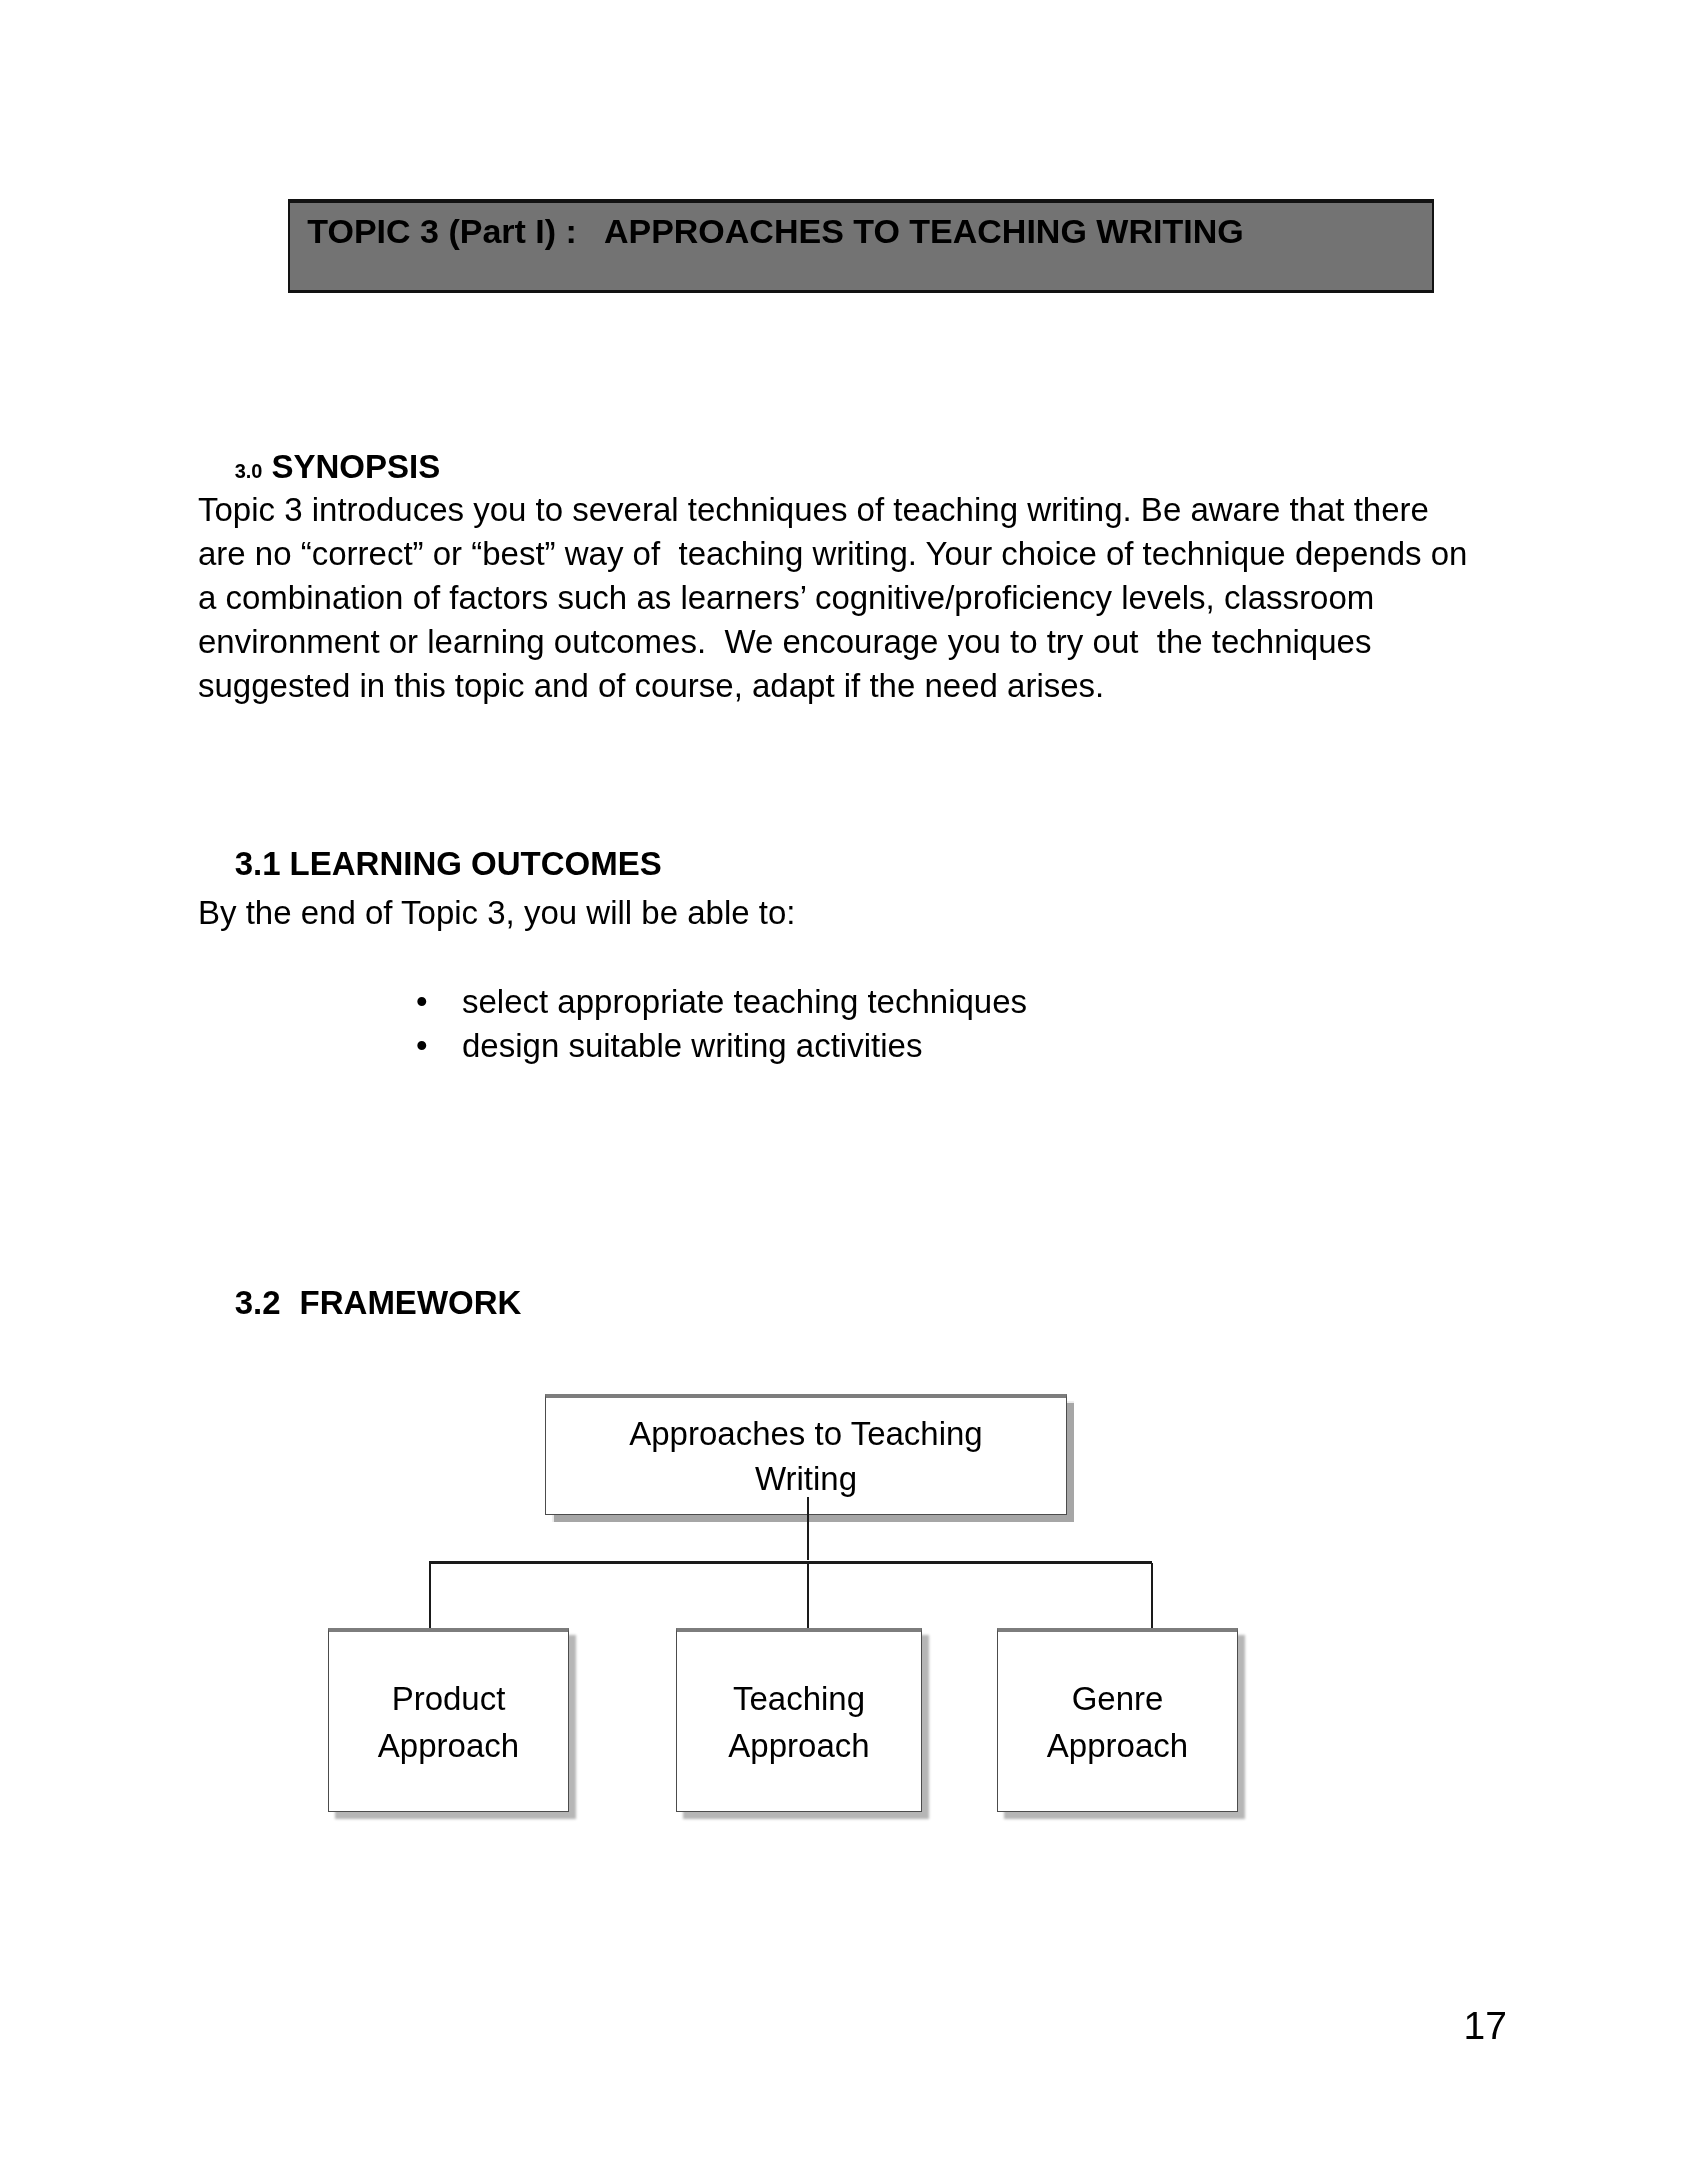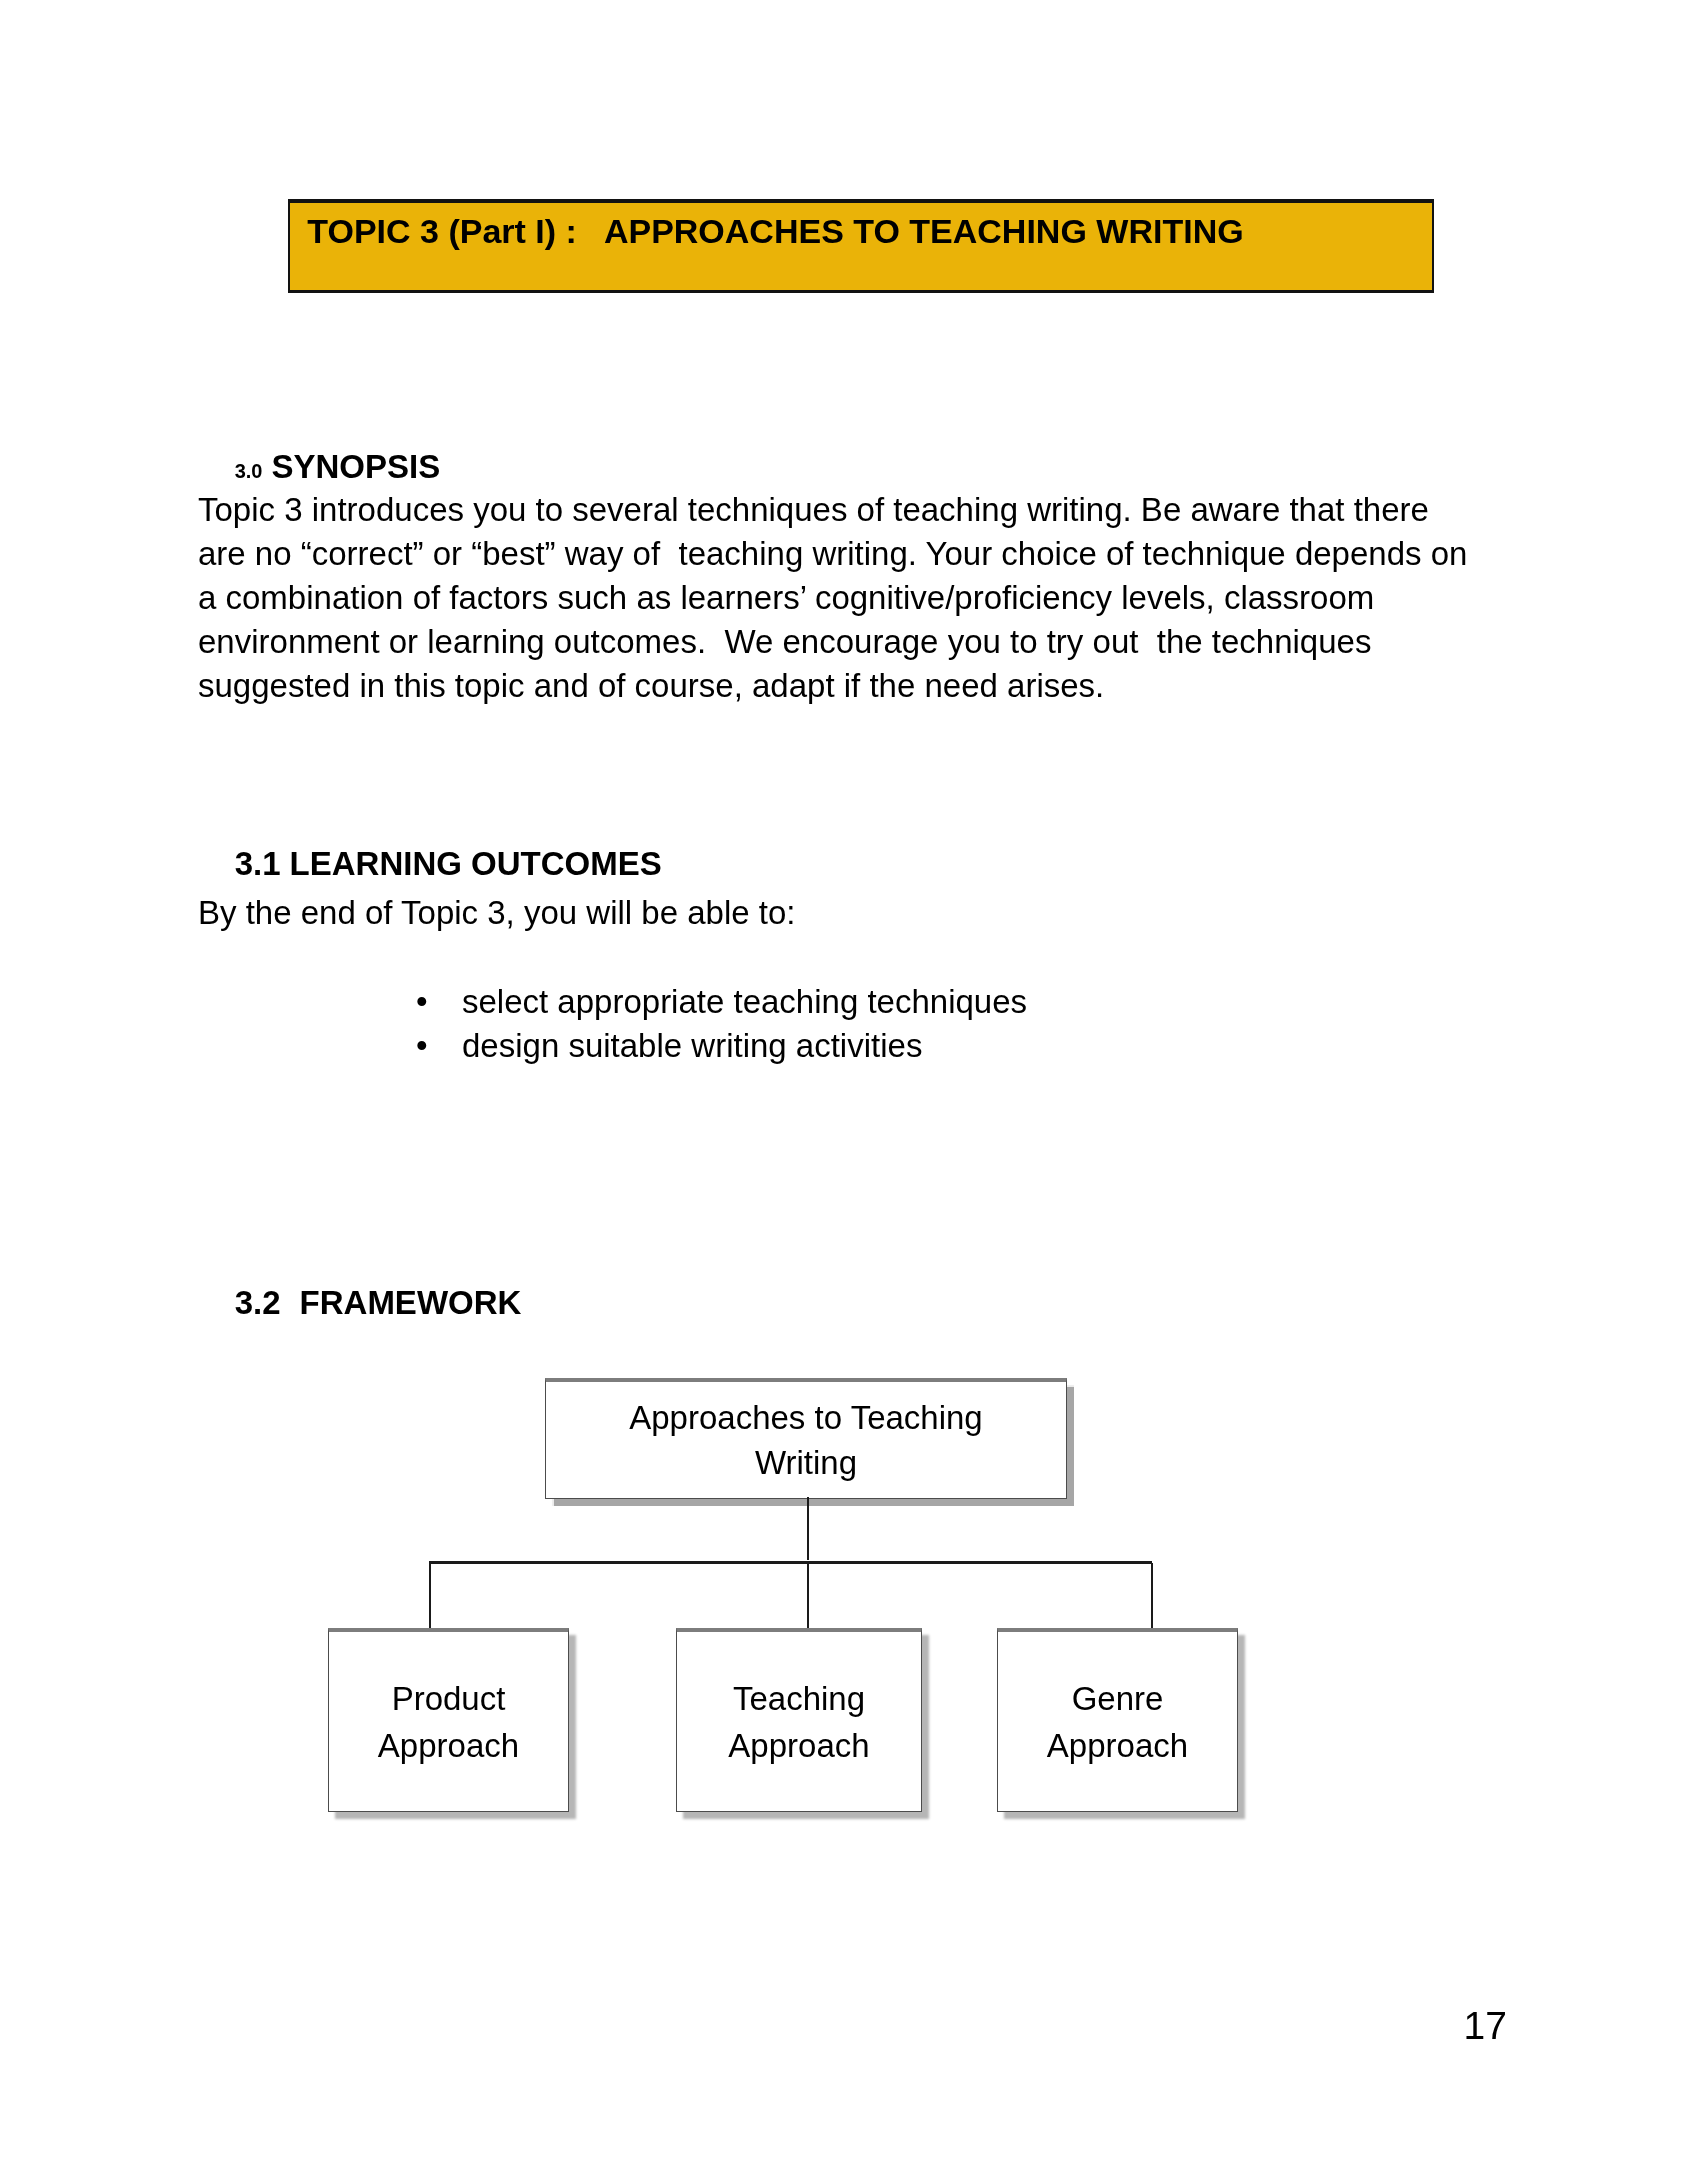"TOPIC 3 (Part I) :" .topic-box { background: #eab308 -> #737373 }
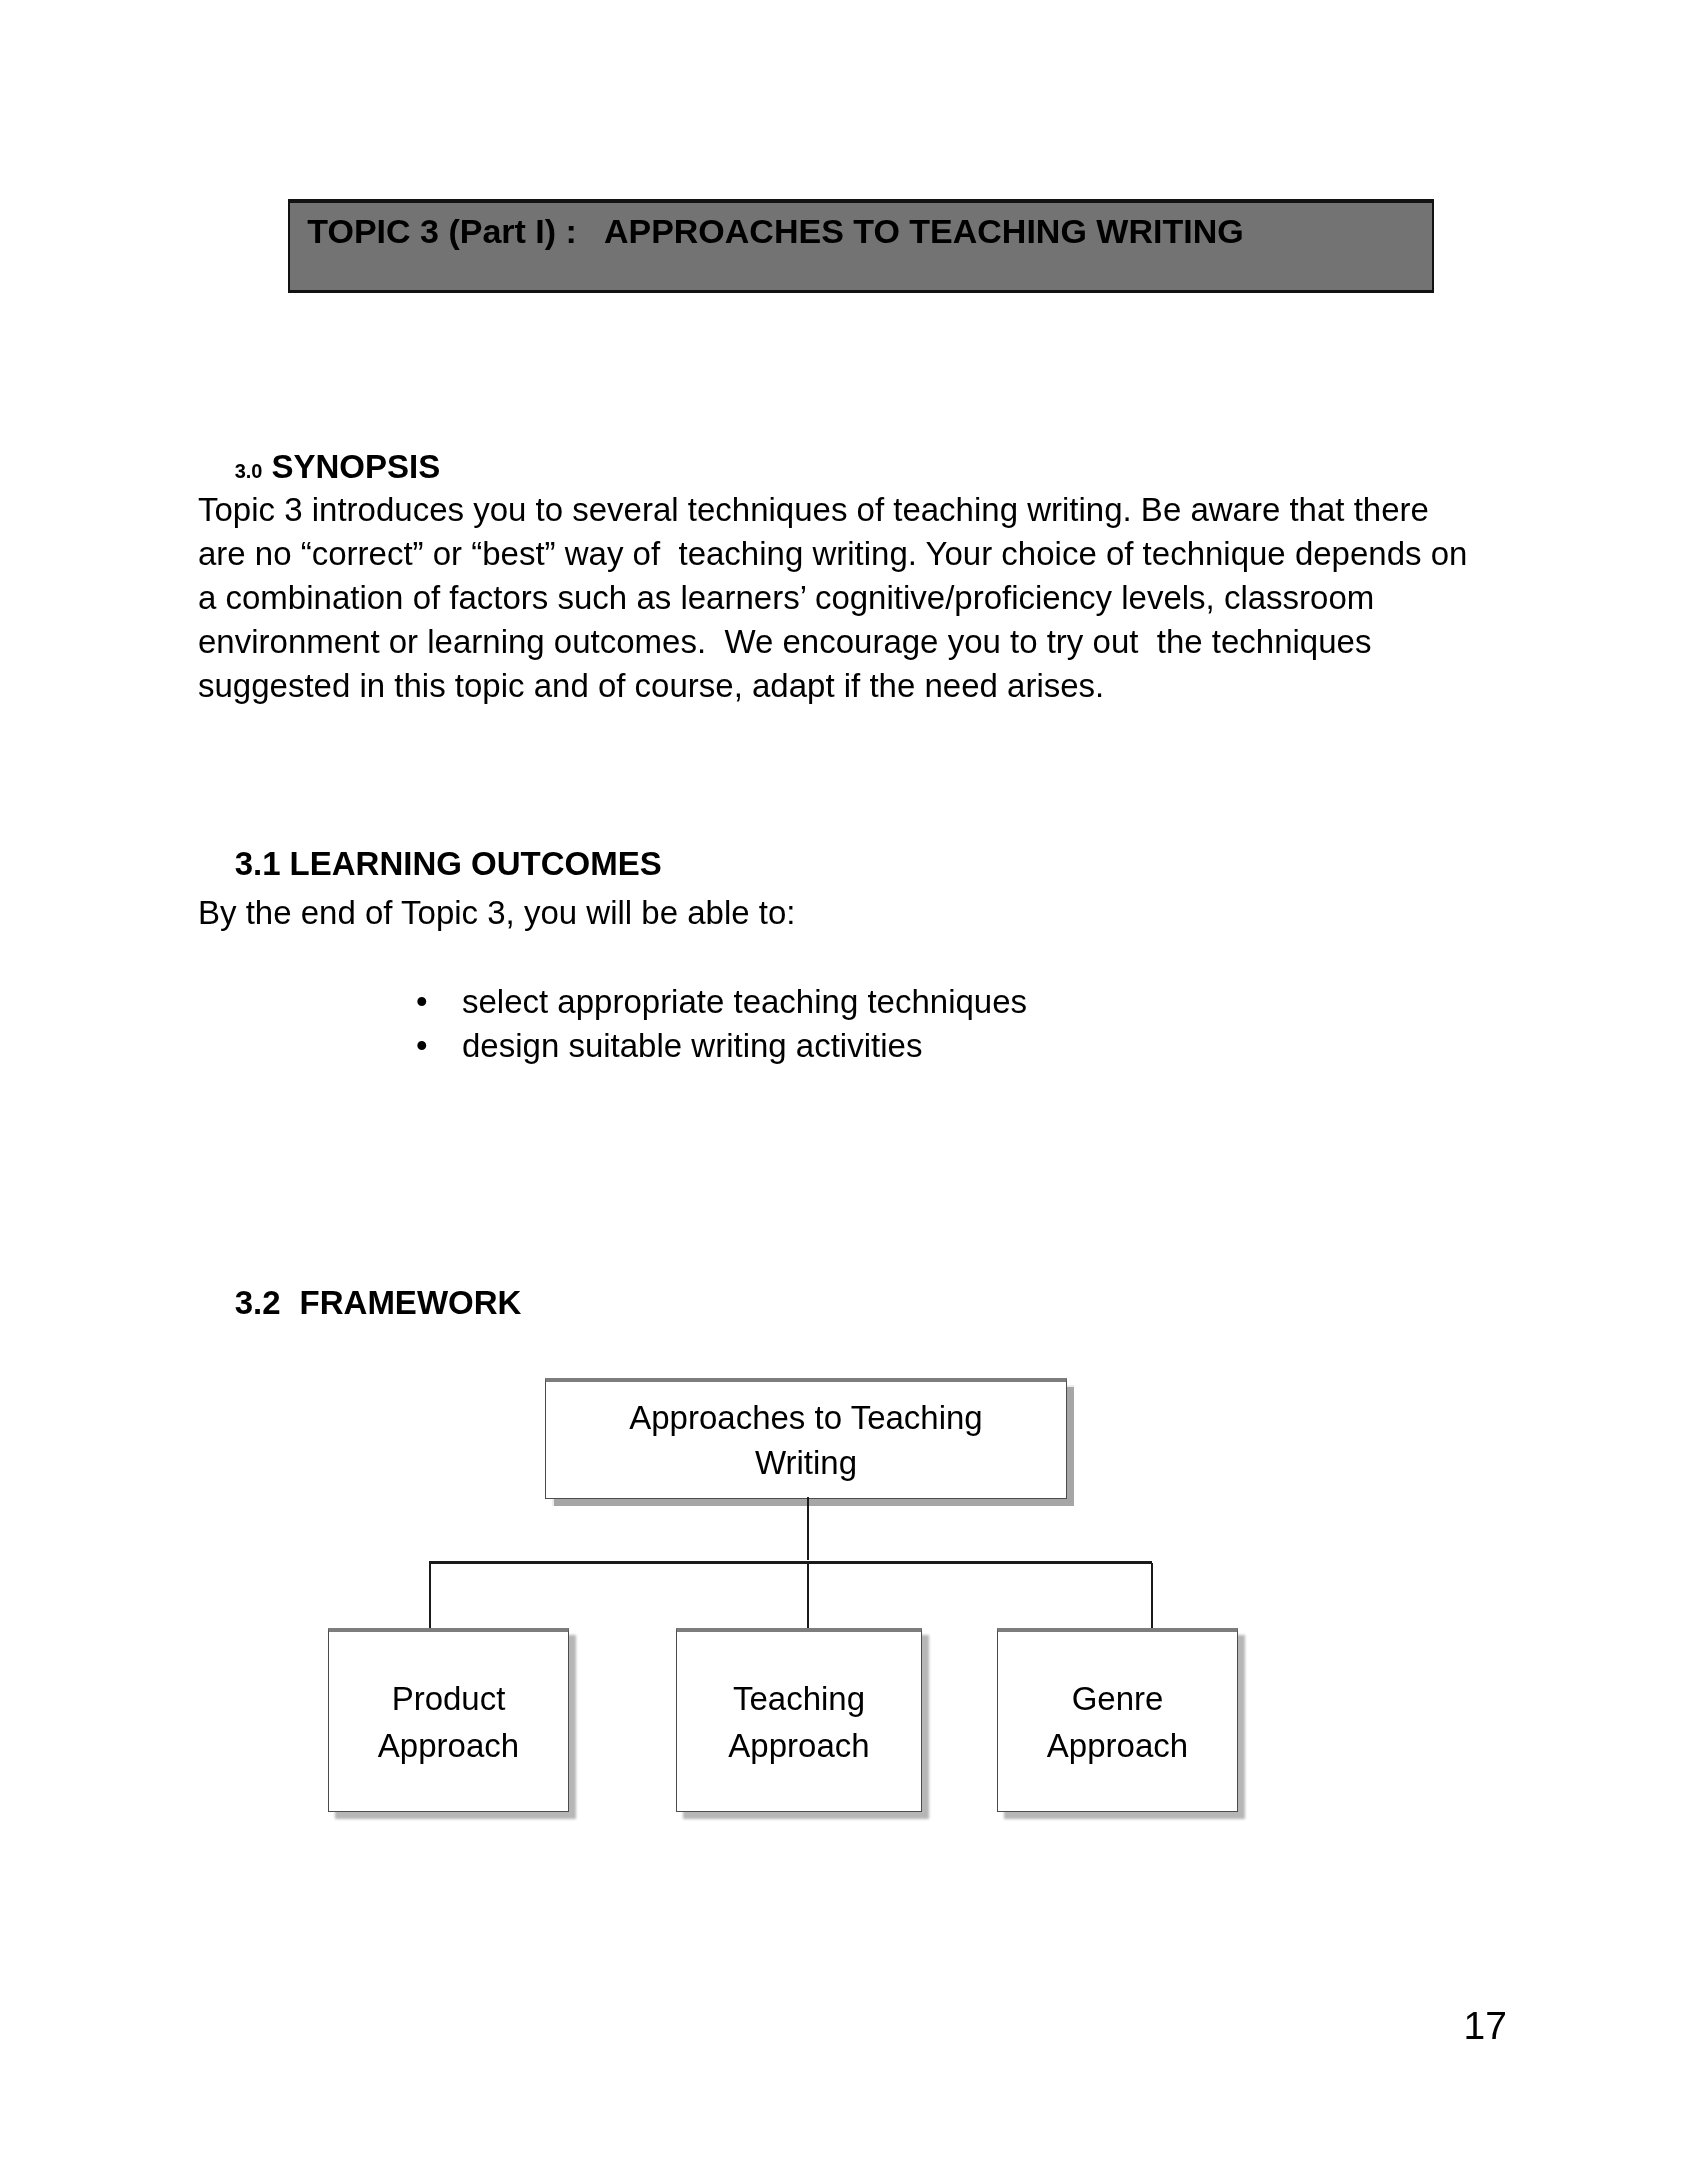"Approaches to Teaching" .dbox-root { top: 0 -> 16px }
